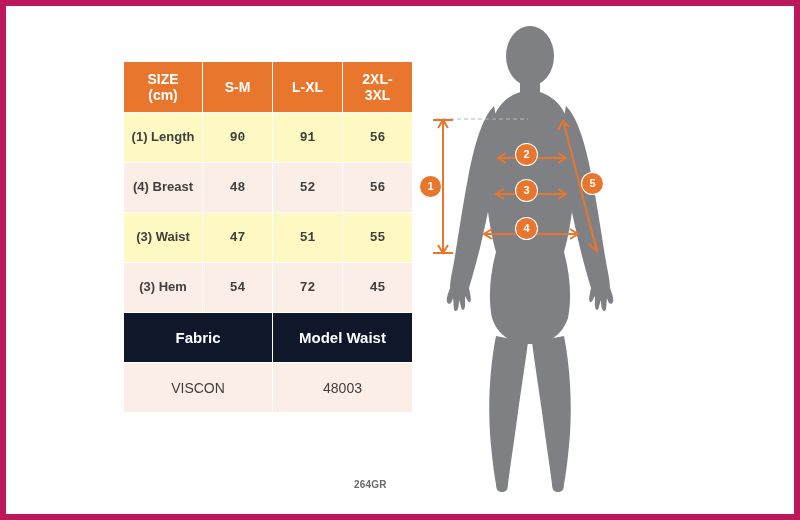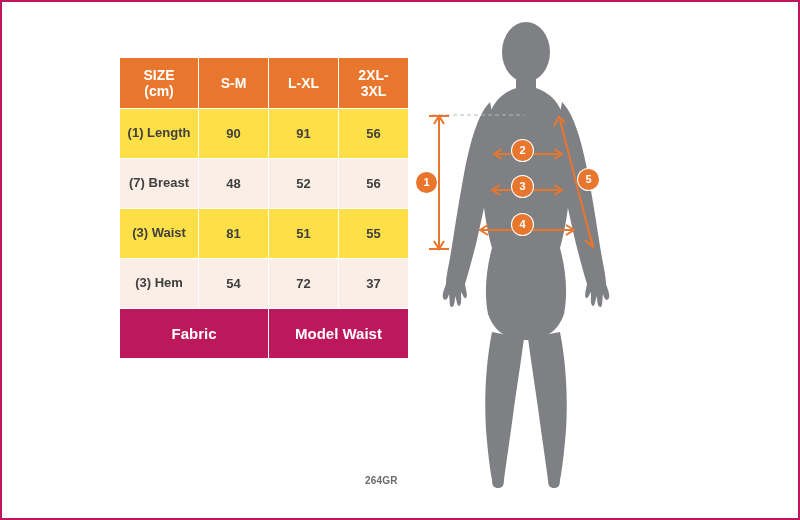"SIZE" .page { border: 2px solid #be185d -> 6px solid #be185d }
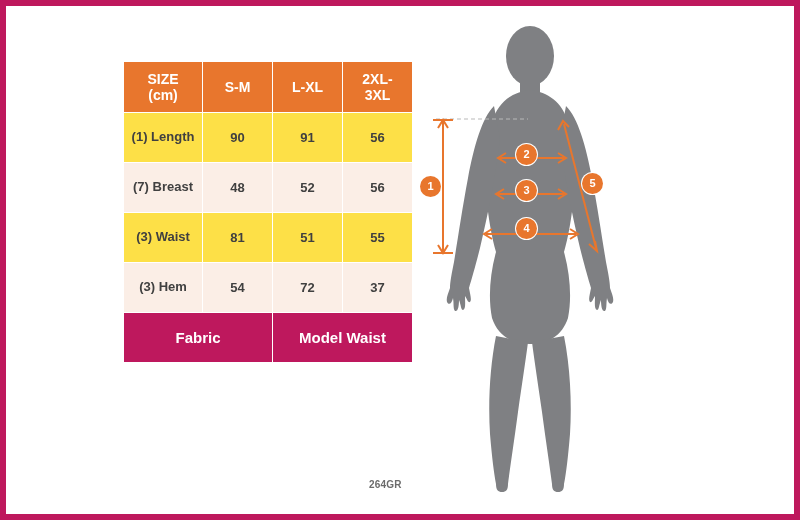"(1) Length" .row-a td { background: #fde047 -> #fef9c3 }
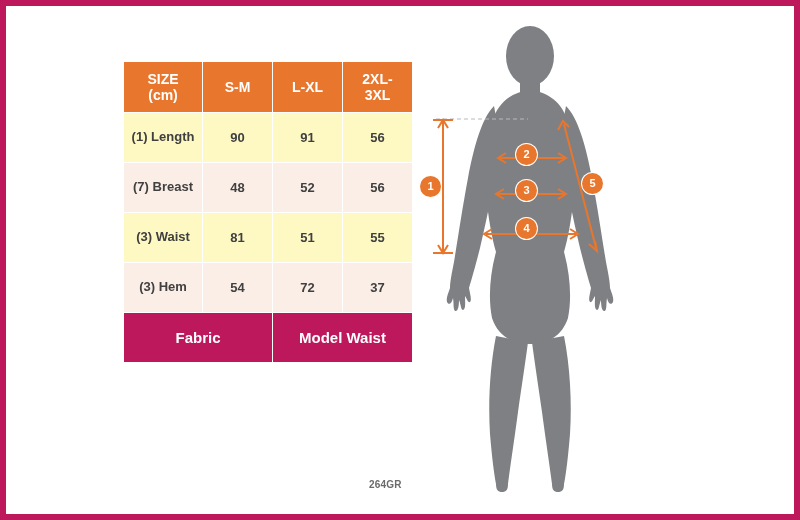"90" .val-cell { font-family: none -> Liberation Mono, monospace }
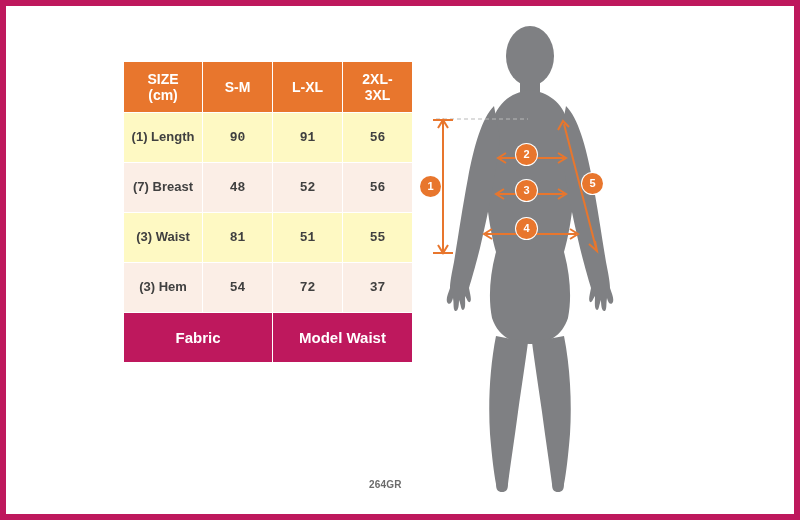"(7) Breast" td.label-cell { text: 7 -> 4 }
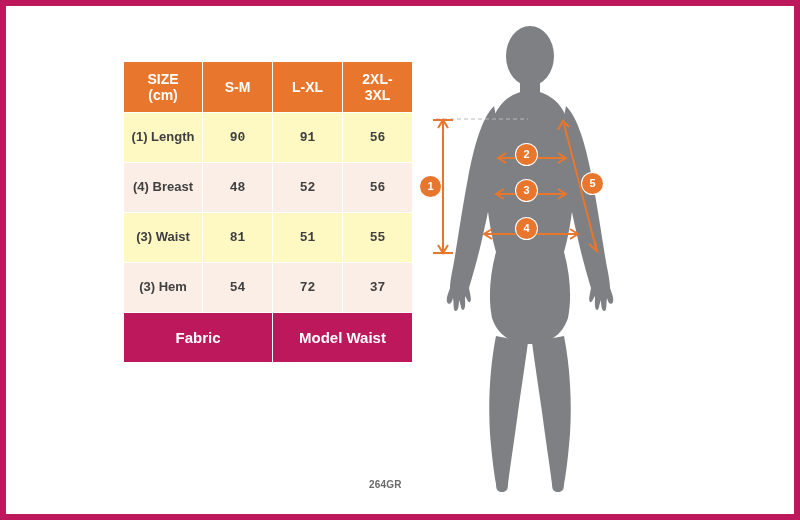"81" td.val-cell { text: 81 -> 47 }
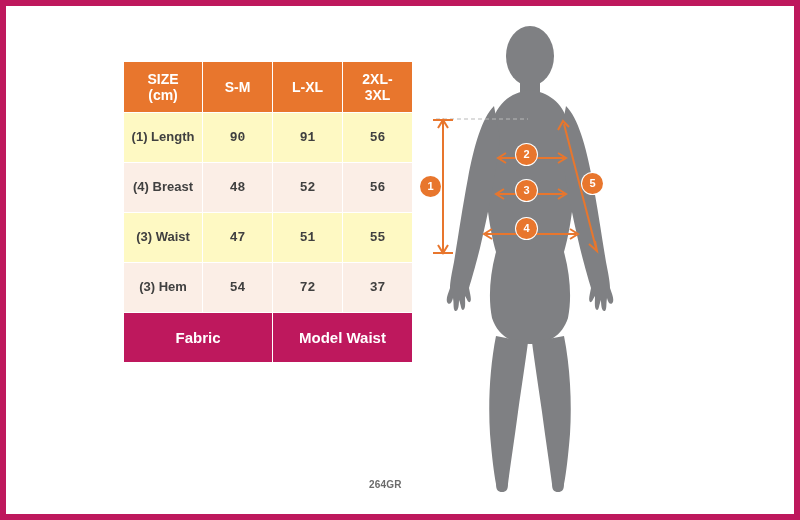"37" td.val-cell { text: 37 -> 45 }
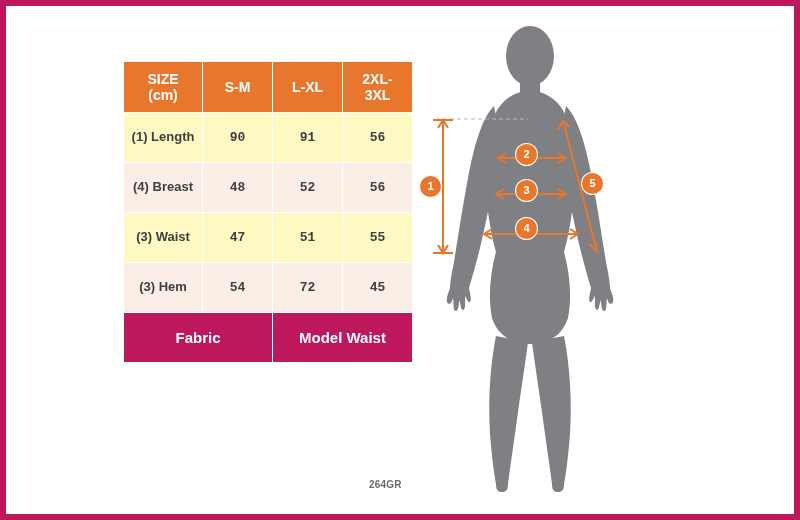"Fabric" .footer-head td { background: #be185d -> #0f172a }
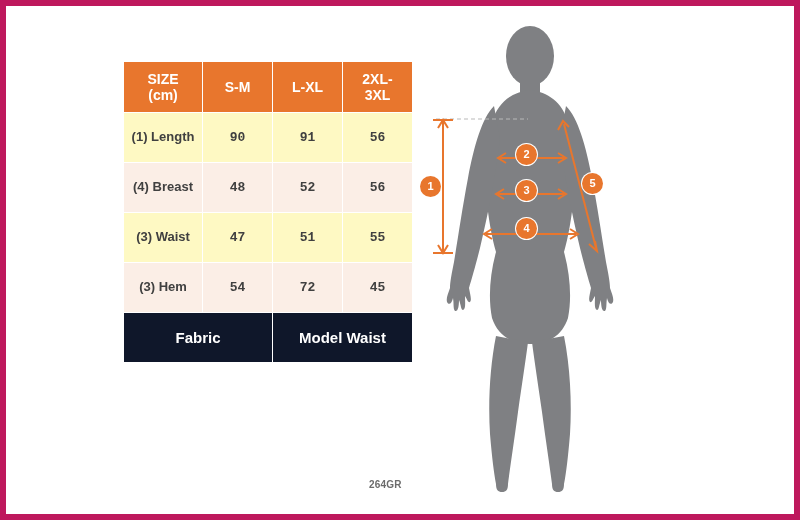"VISCON" tr.footer-val { html: none -> <tr> <td>VISCON</td> <td>48003</td> </tr> }
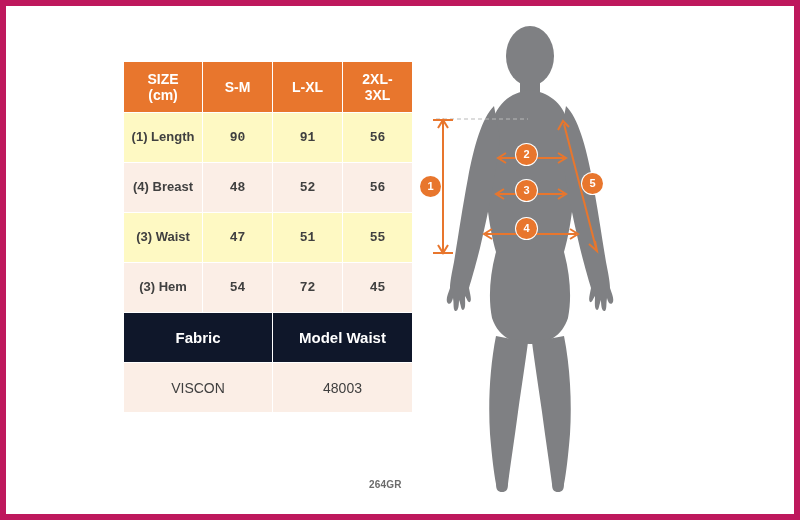"264GR" .gram-note { left: 363px -> 348px }
